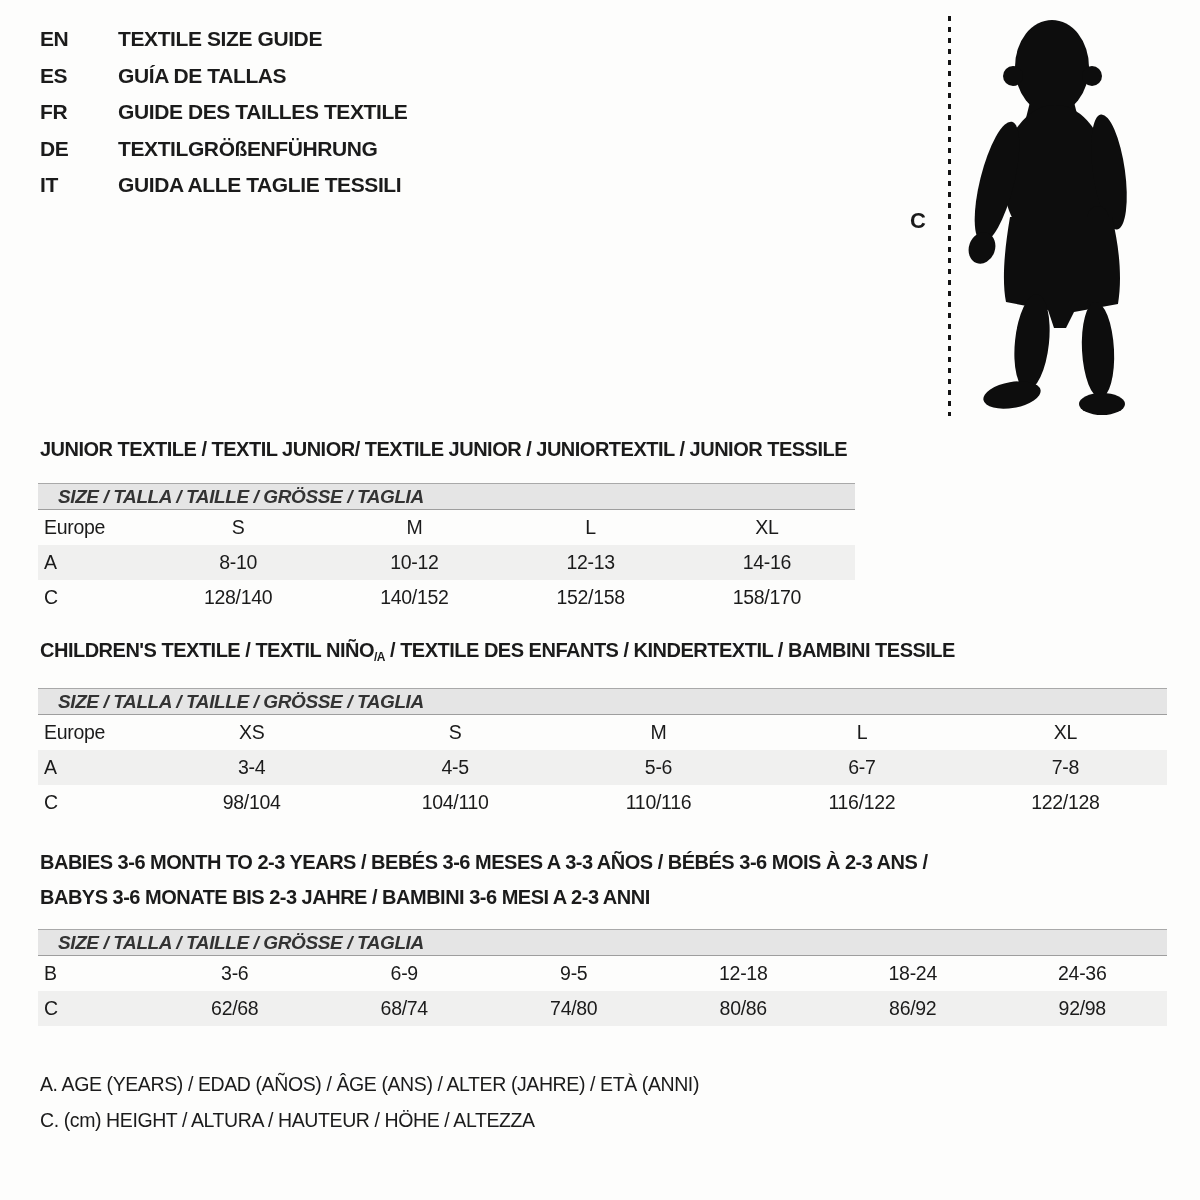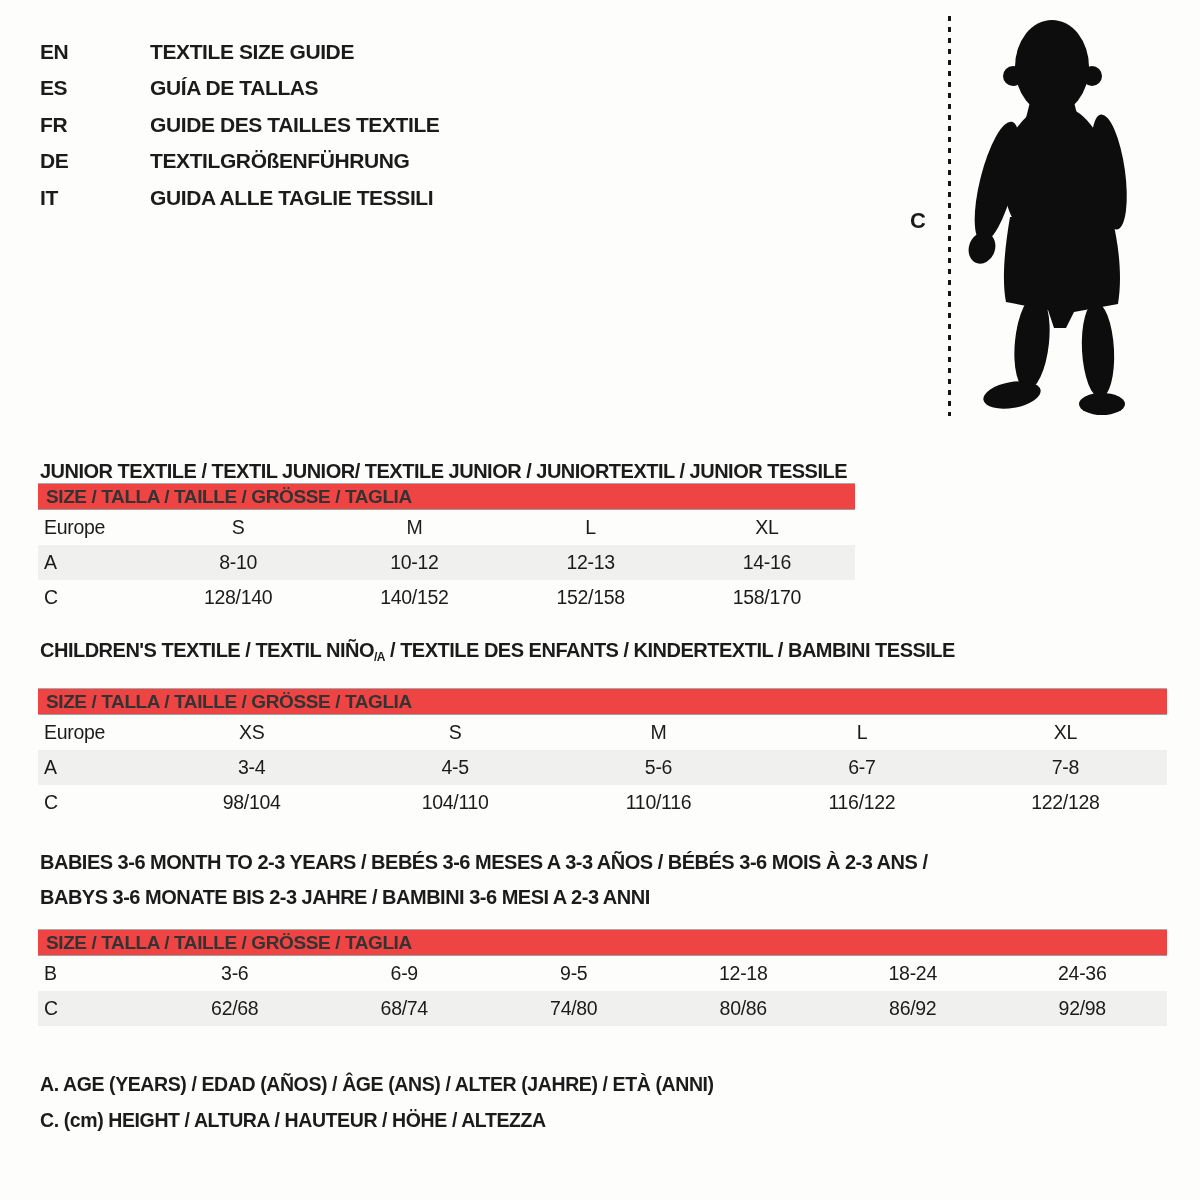"EN" .lang-row { align-items: flex-end -> flex-start; gap: 32px -> none }
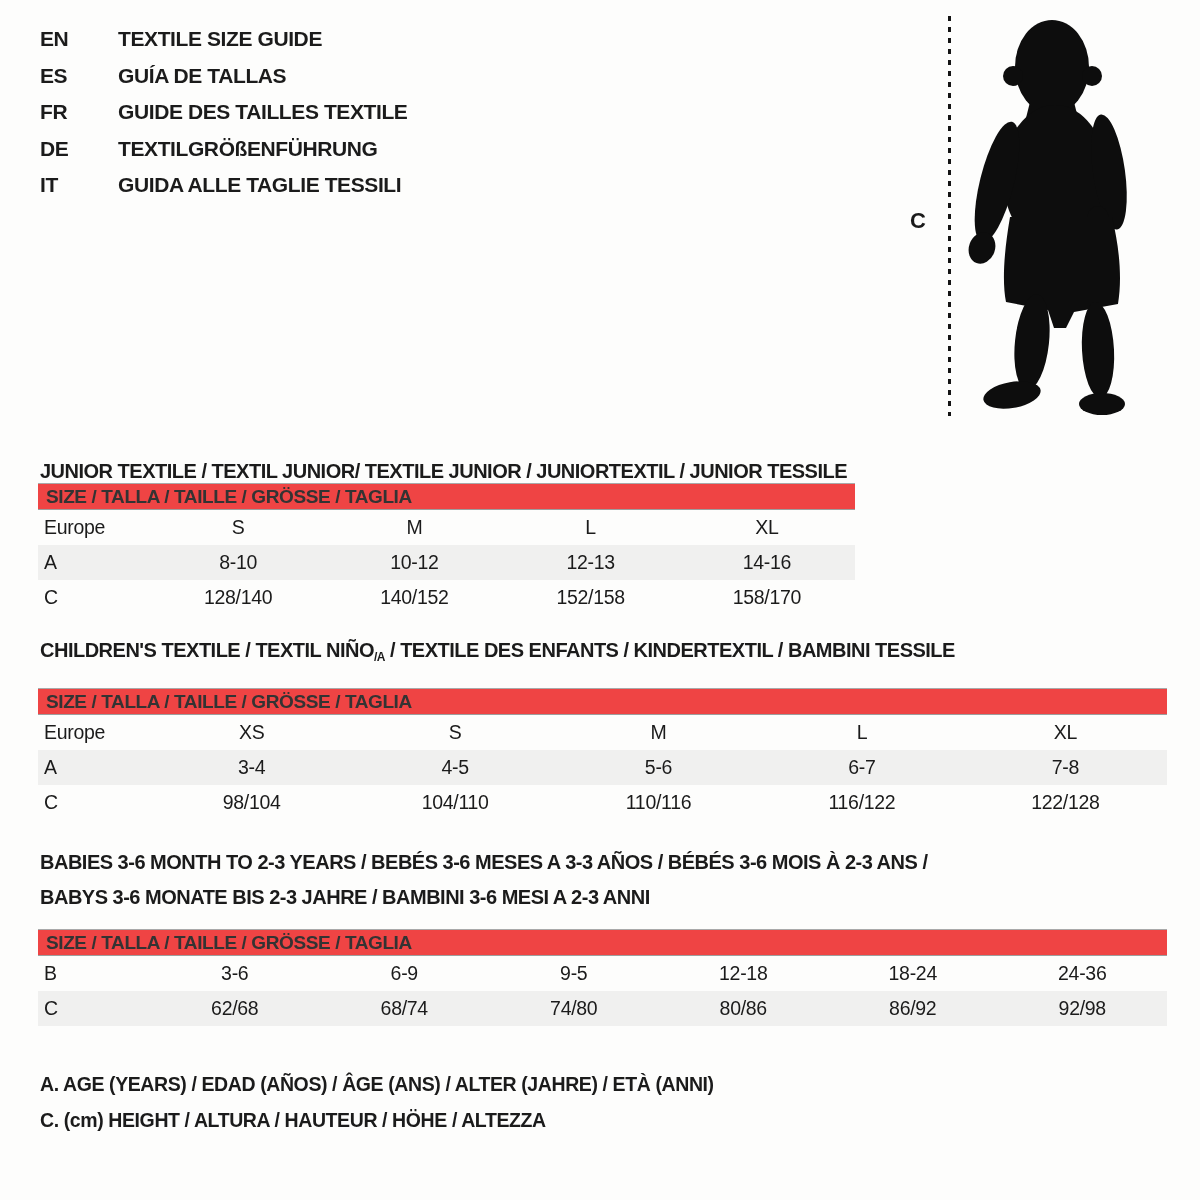"JUNIOR TEXTILE / TEXTIL JUNIOR/" #junior-title { top: 460px -> 438px }
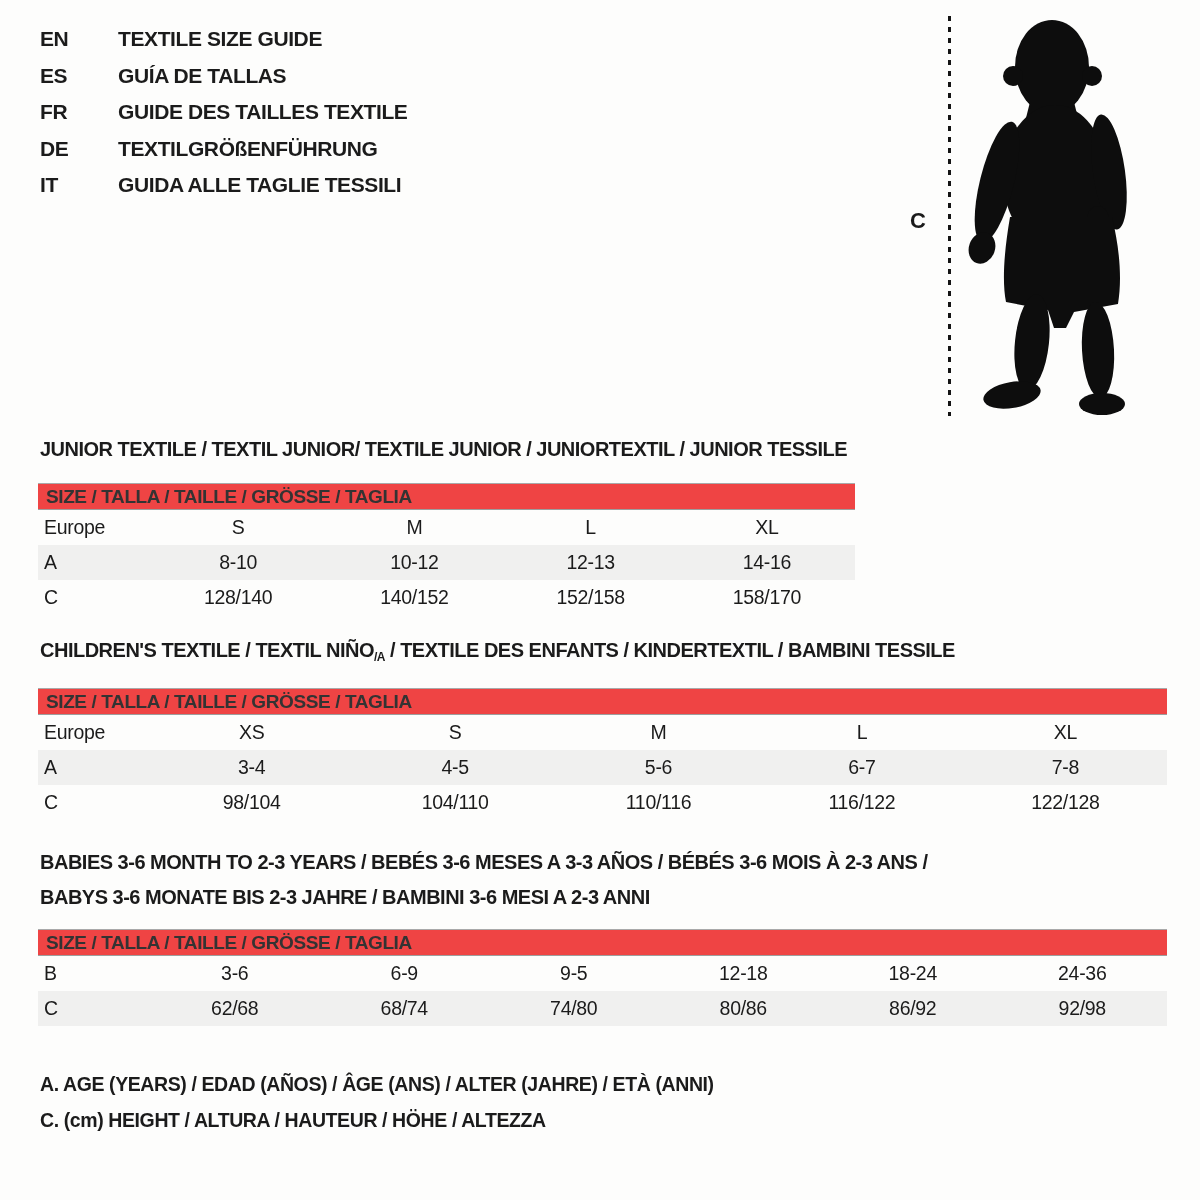"SIZE / TALLA / TAILLE" .size-bar { background: #ef4444 -> #e5e5e5; font-style: none -> italic; padding-left: 8px -> 20px }
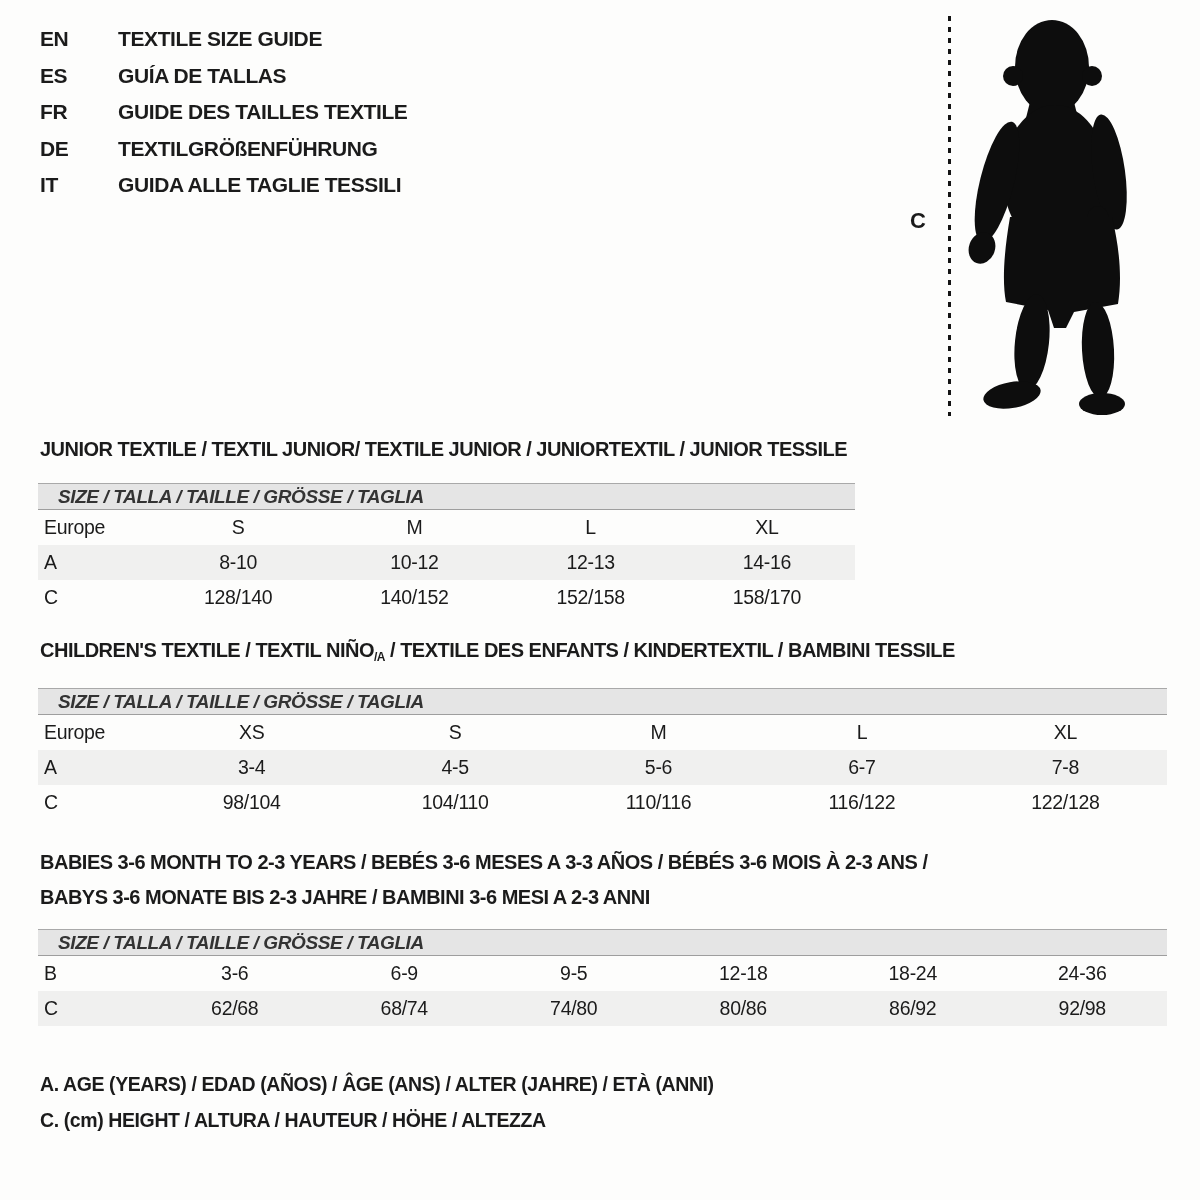"A. AGE (YEARS) / EDAD" .legend-line { font-weight: 700 -> 400 }
